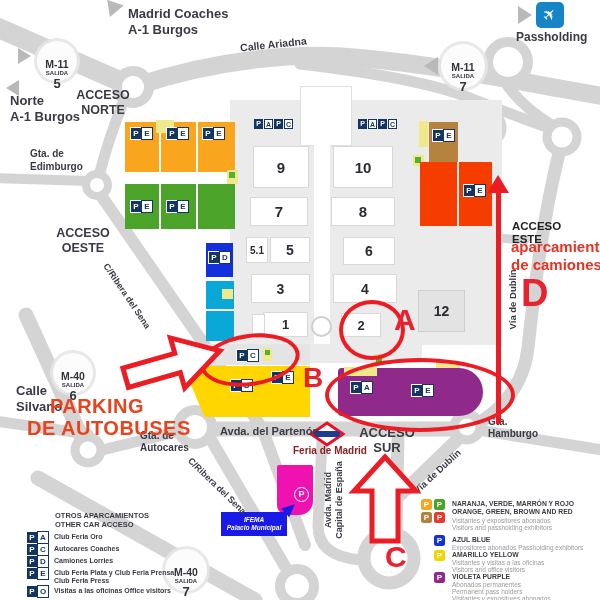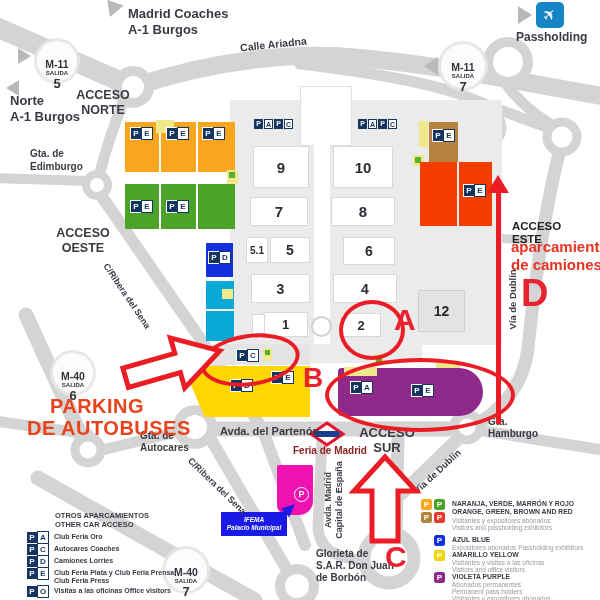"Calle" div.lbl { html: none -> <div> <span>Calle</span> <span>Silvano</span> </div> }
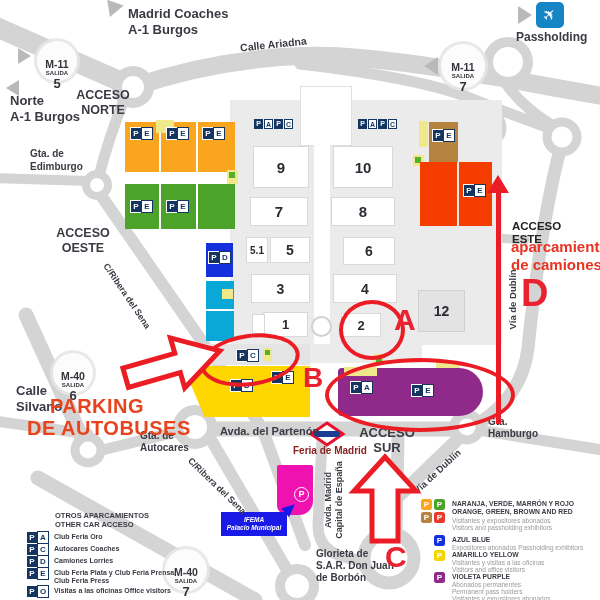"Glorieta de" div.lbl { html: <div> <span>Glorieta de</span> <span>S.A.R. Don Juan</span> <span>de Borbón</span> </div> -> none }
